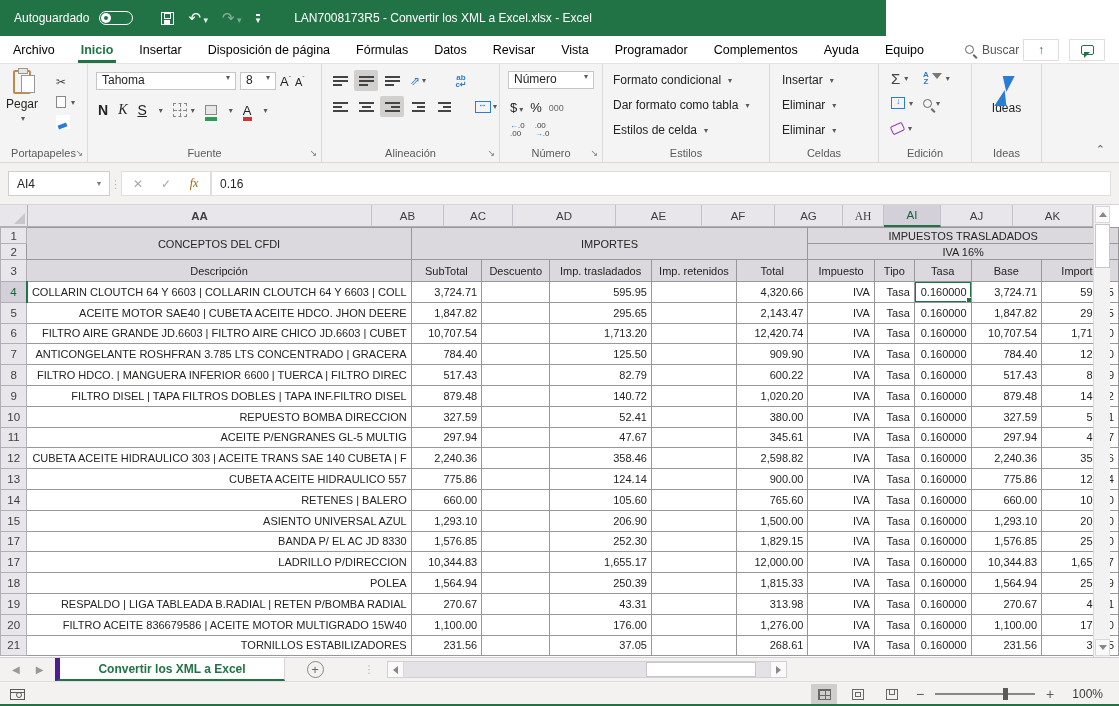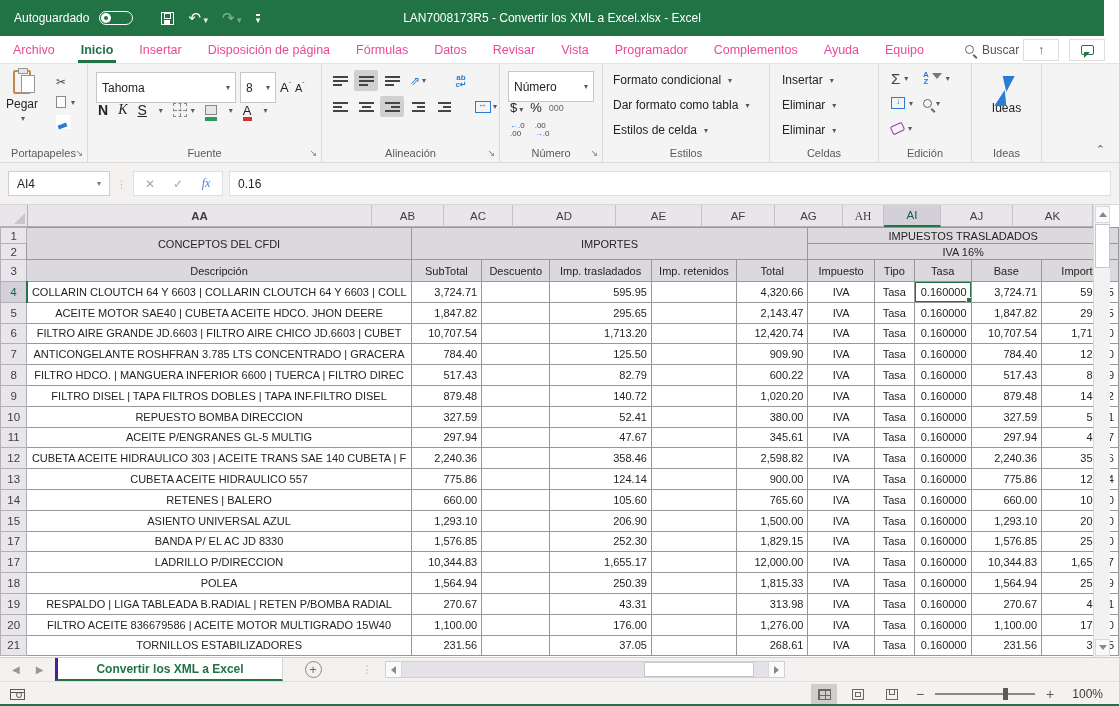"Autoguardado" .titlebar { width: 1104px -> 886px }
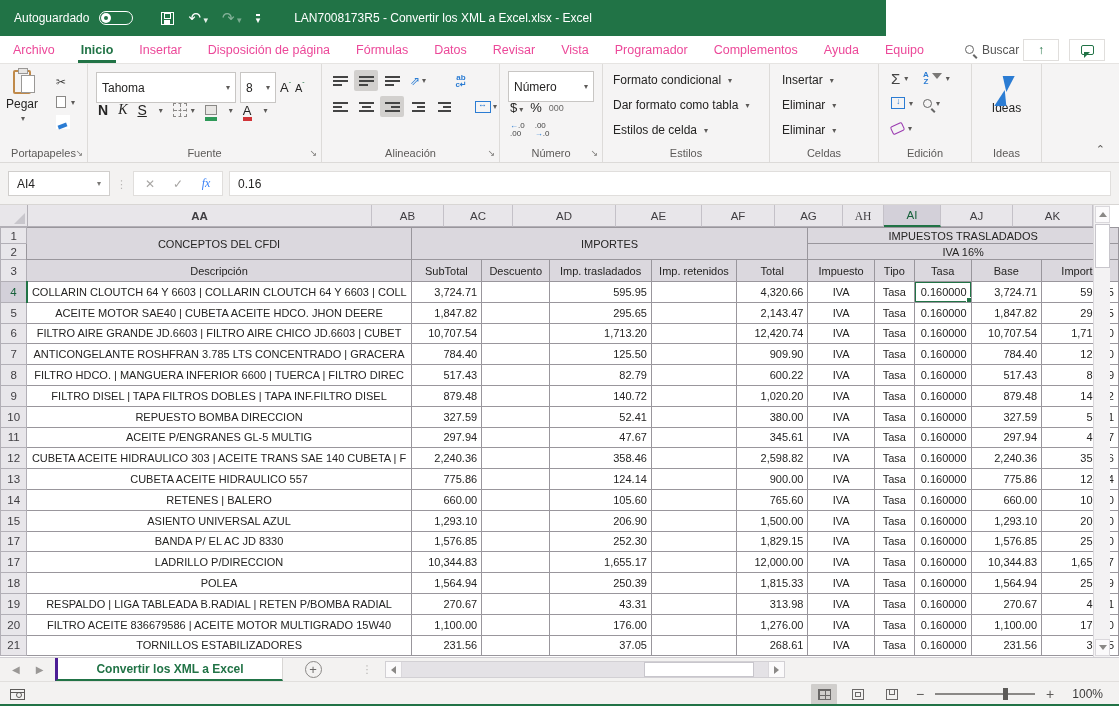"Archivo" .mtab { color: #ec4899 -> #000000 }
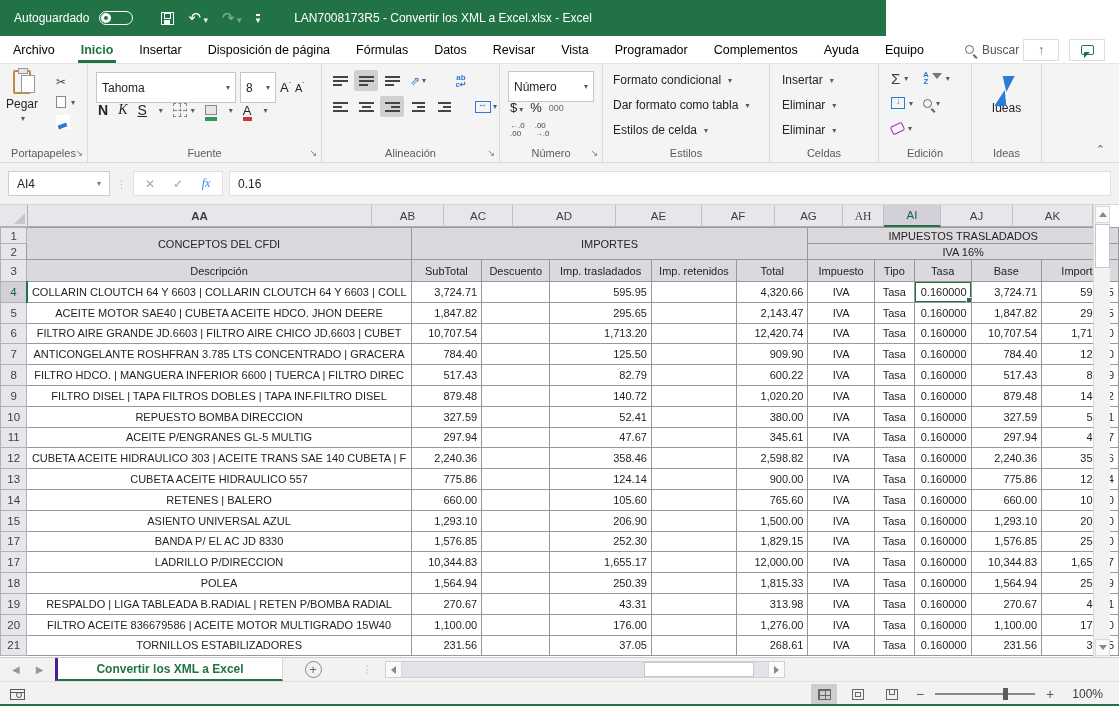"Tahoma" .inputbox { align-items: center -> none; height: 31px -> 18px }
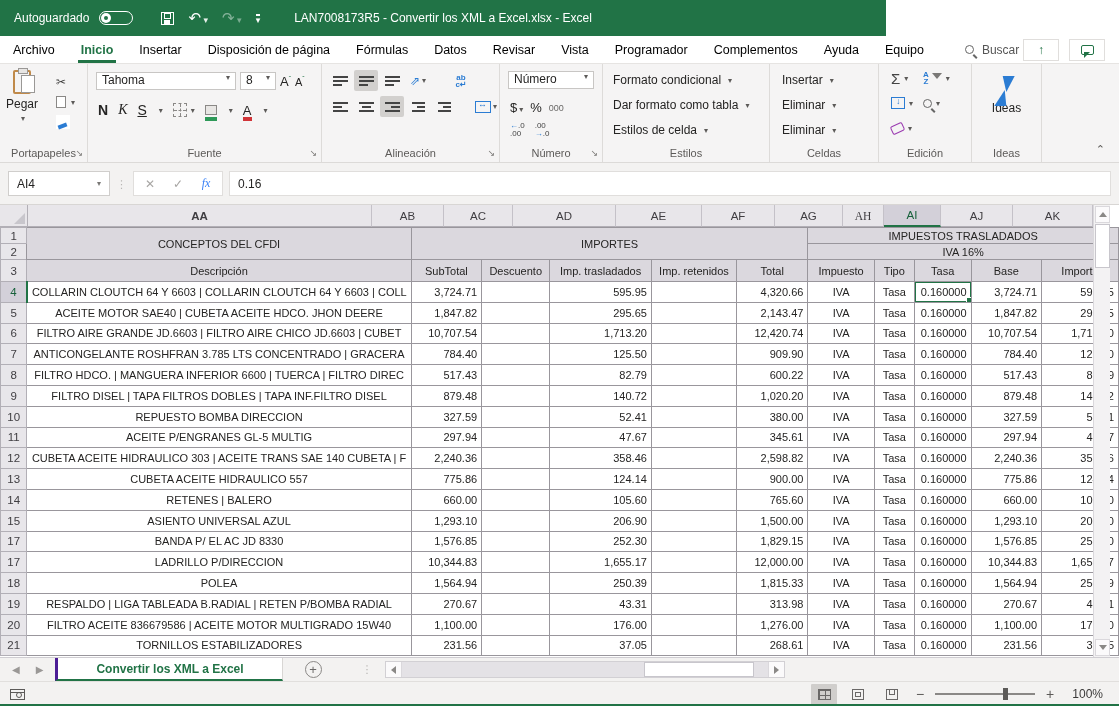"AI4" .fbar { gap: 6px -> 0 }
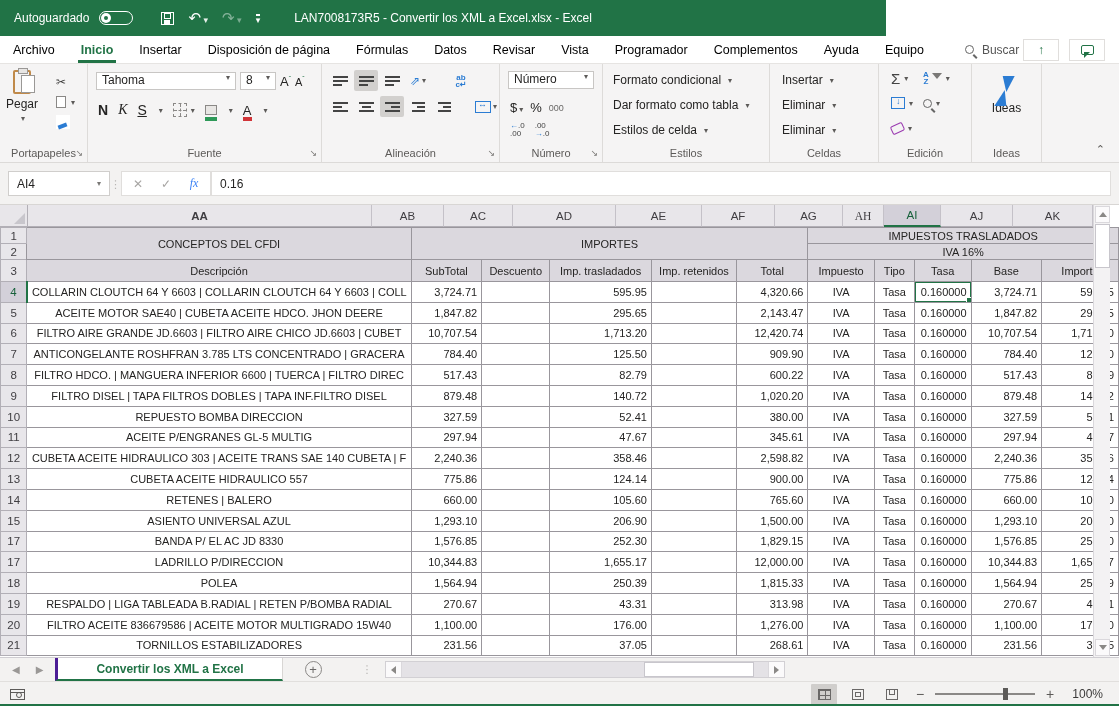"fx" .fxi { color: #3b82f6 -> #a16207 }
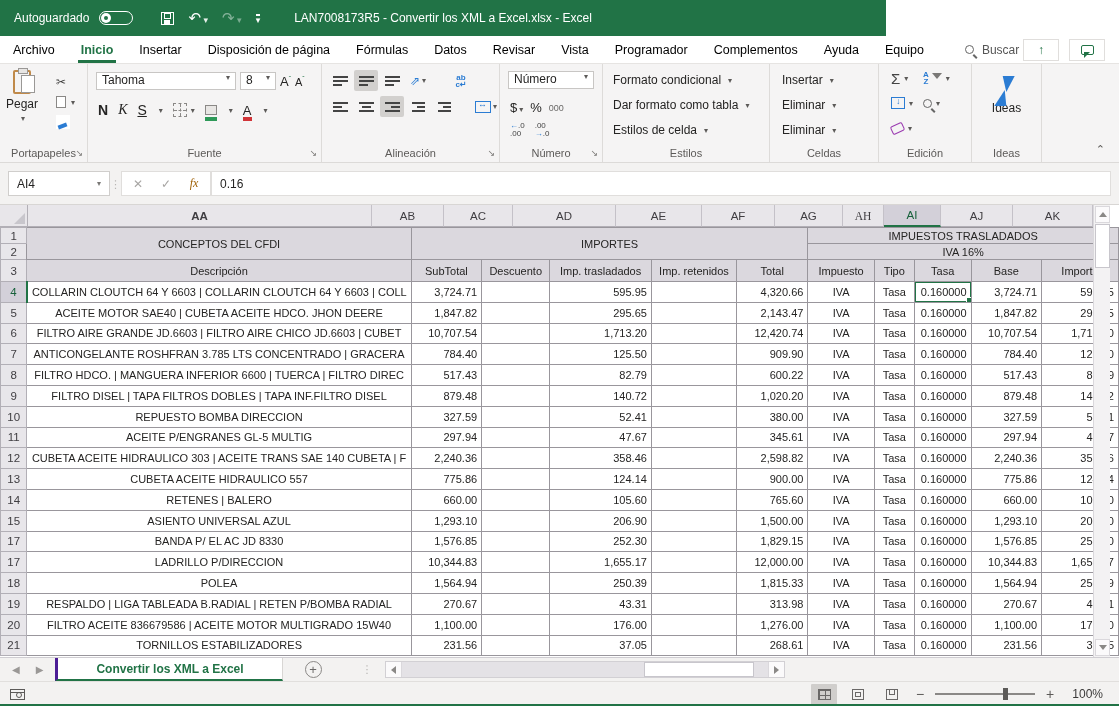"COLLARIN CLOUTCH 64 Y 6603" .al { text-align: center -> right }
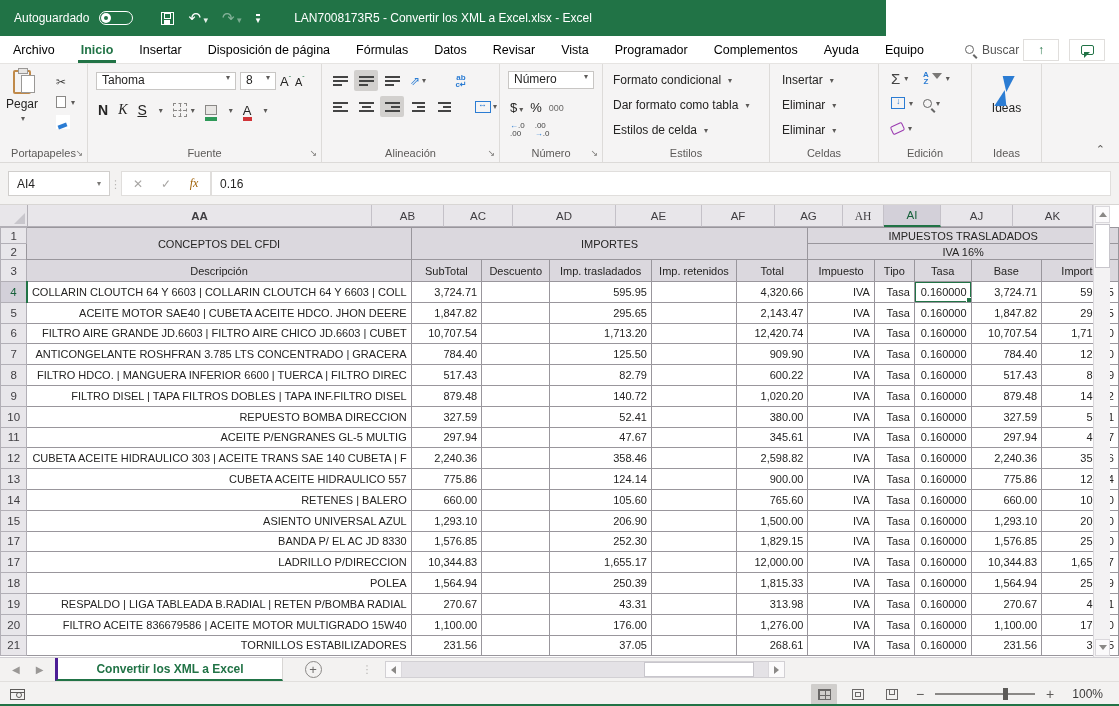"Convertir los XML a Excel" .sheettab { border-left: 3px solid #4c1d95 -> 5px solid #4c1d95 }
